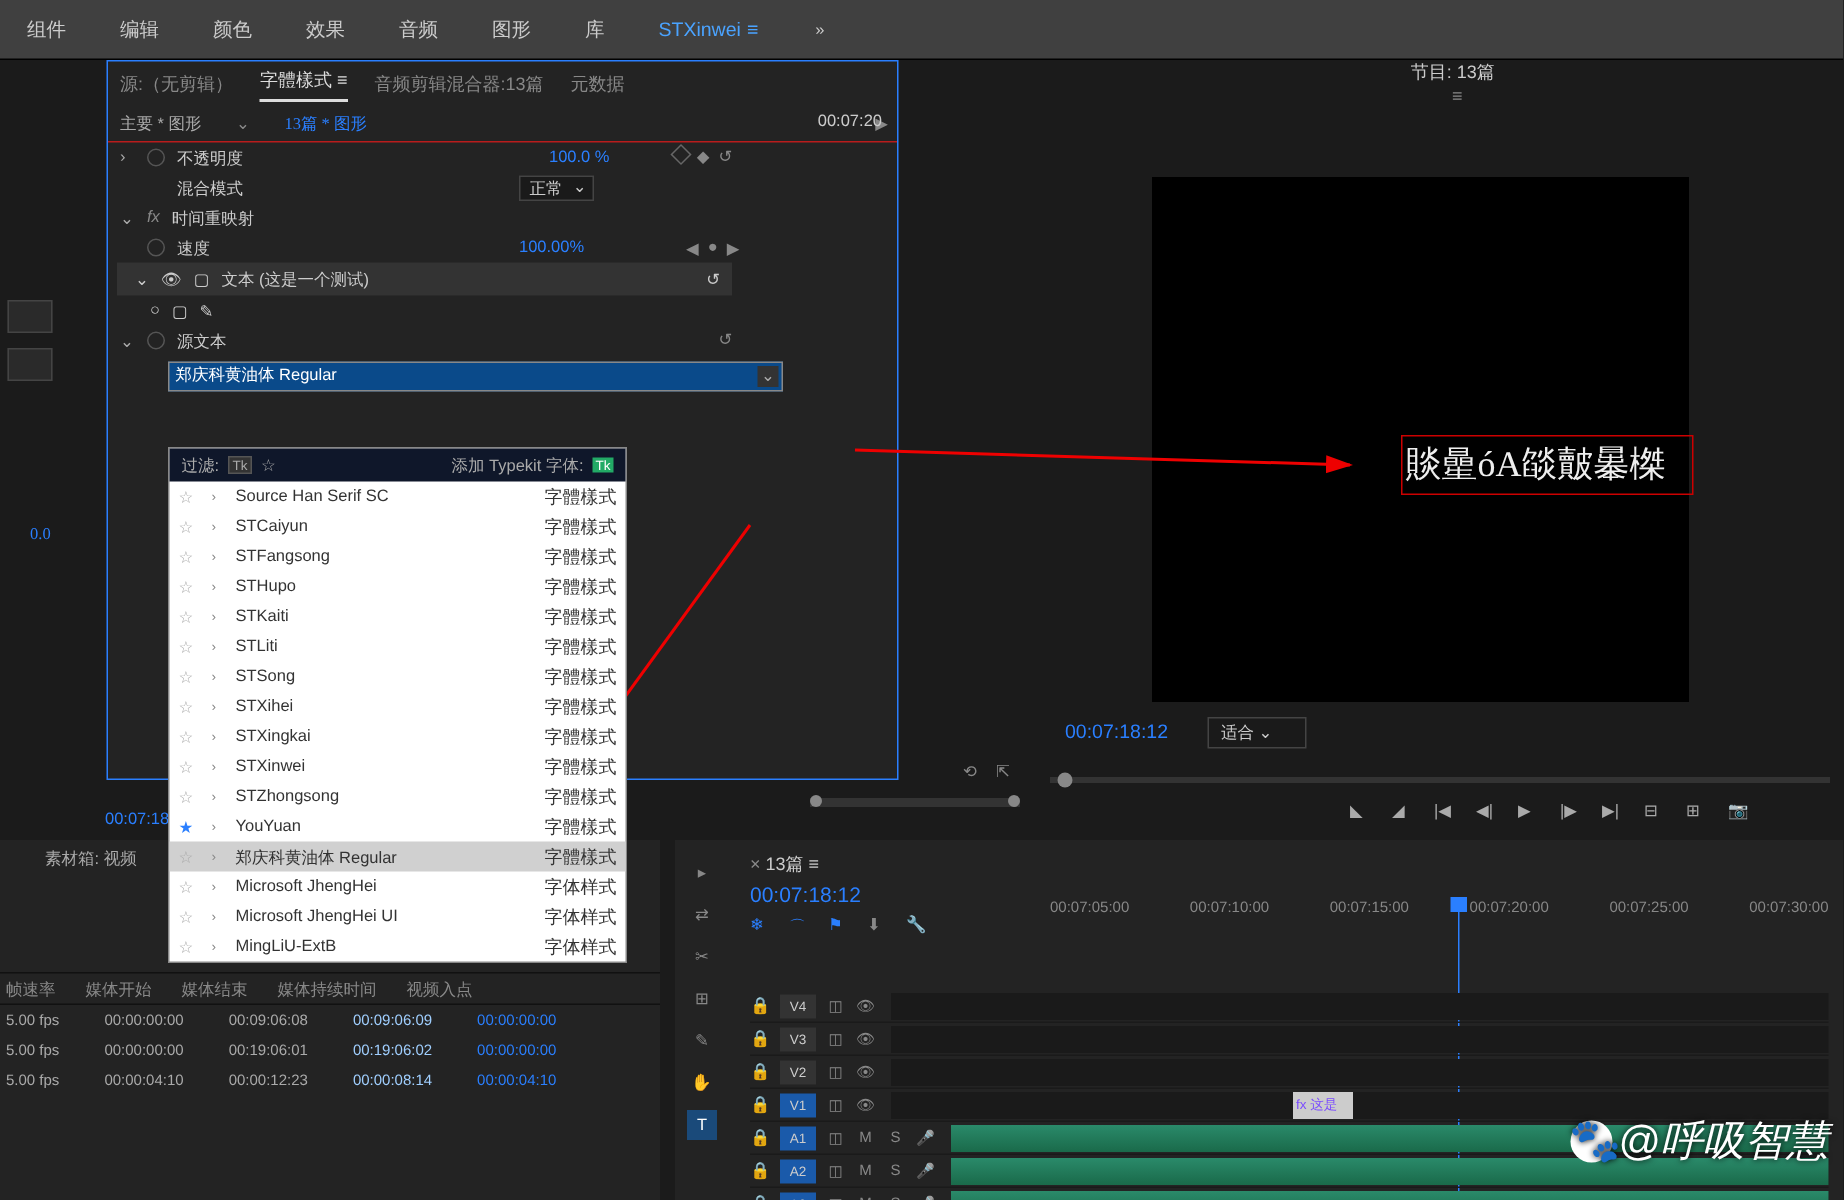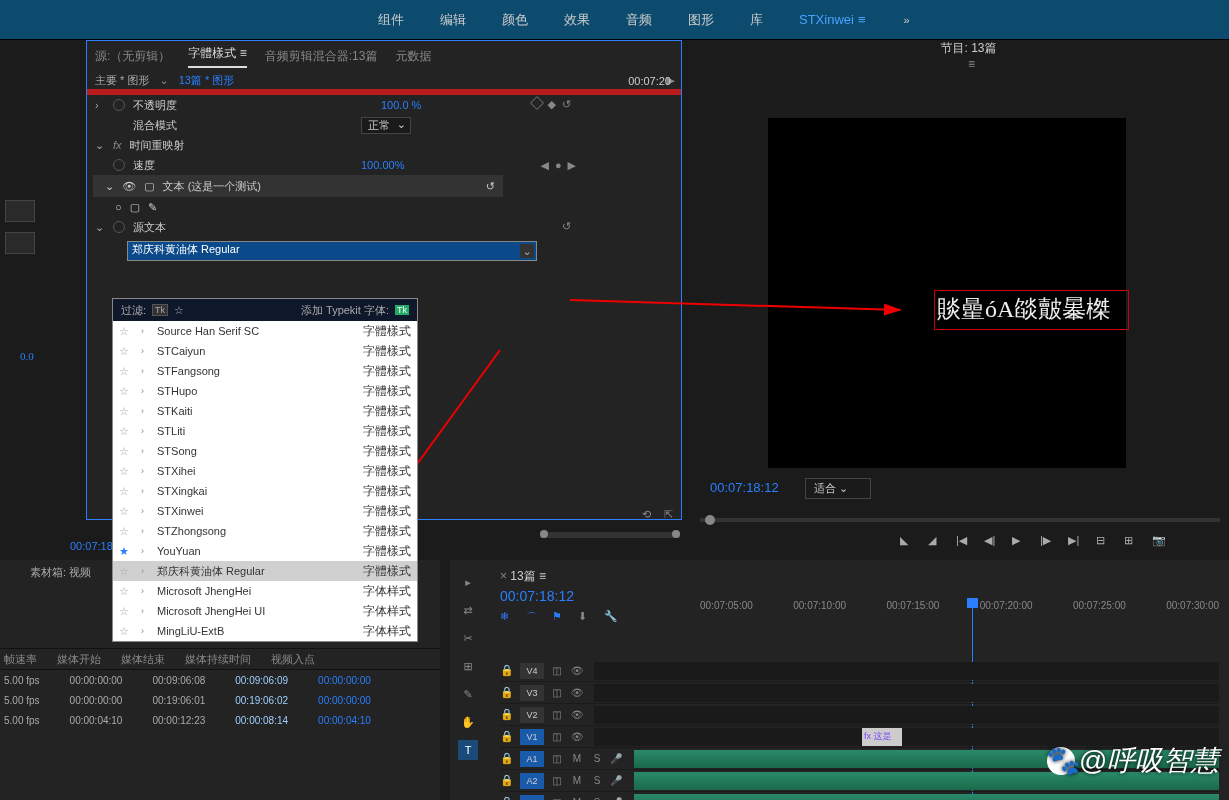"组件" .topbar { background: #0c4a6e -> #404040; padding-left: 360px -> none }
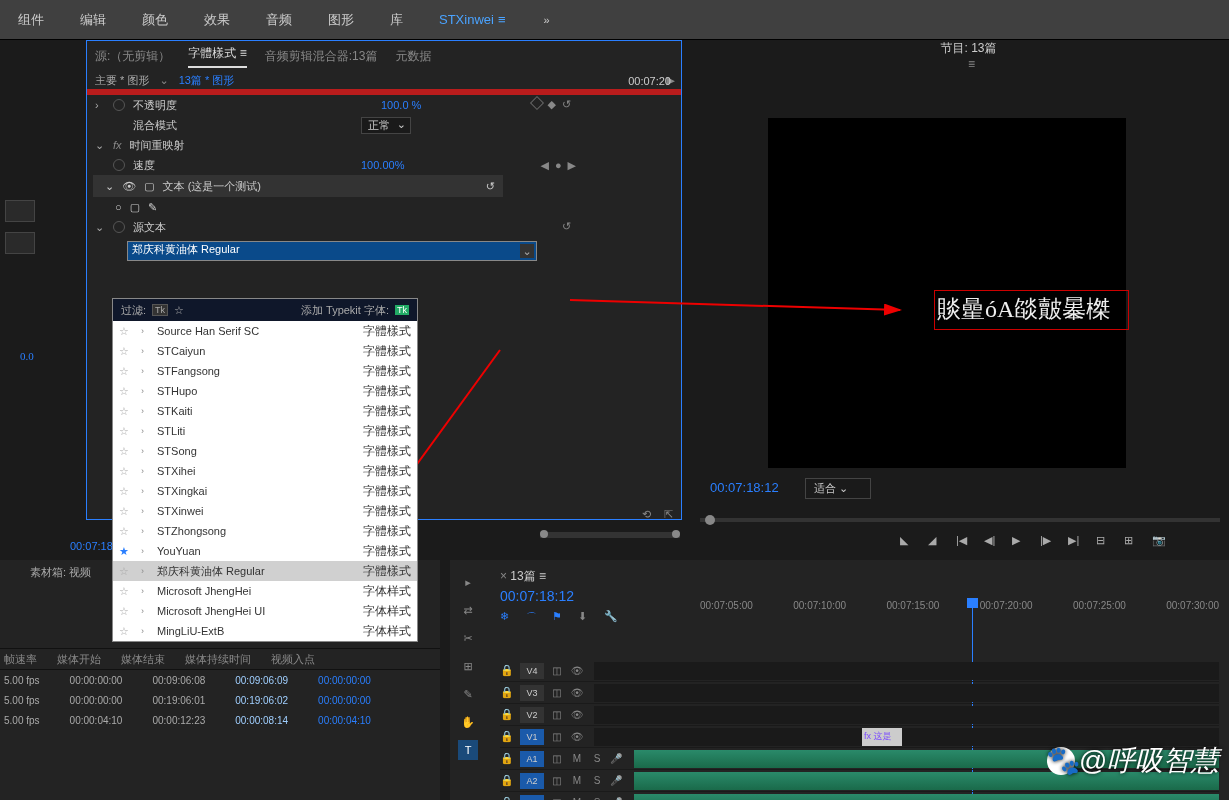"源:（无剪辑）" .panel-effects { left: 86px -> 71px; width: 596px -> 528px }
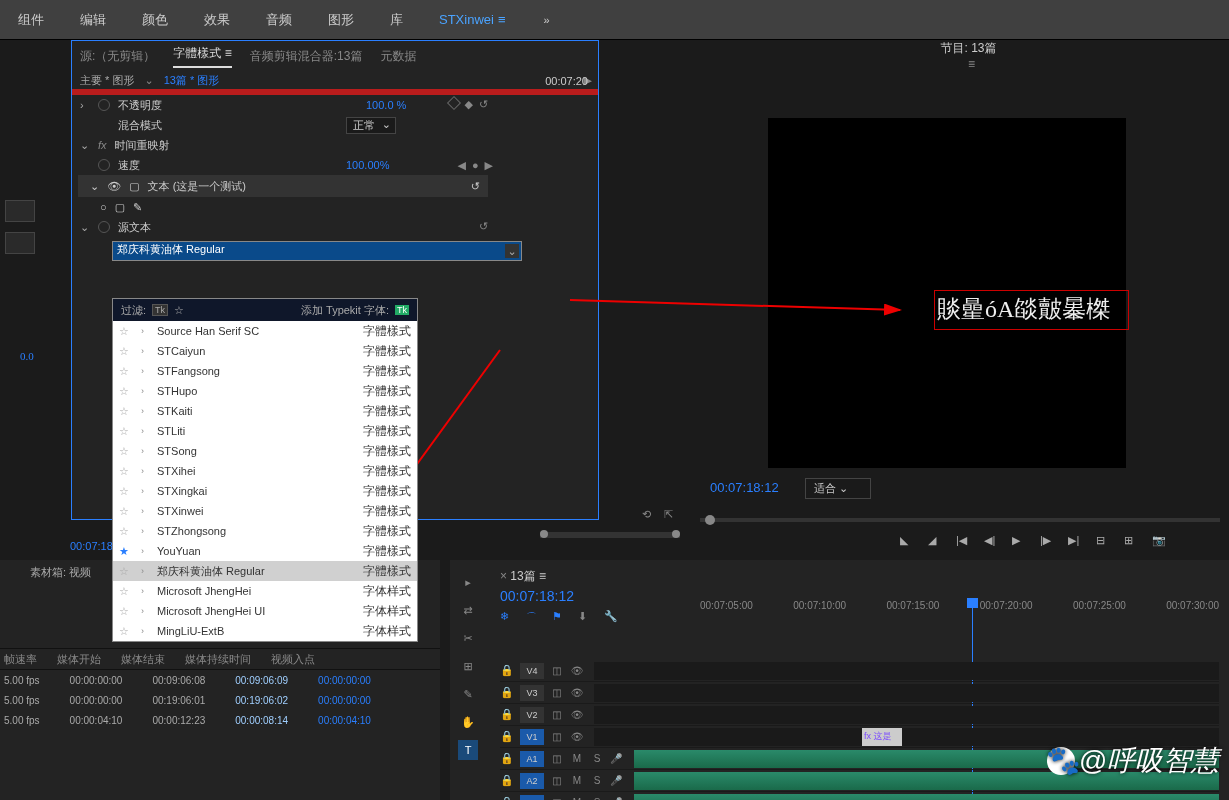"主要 * 图形" .panel-effects .header2 { border-bottom: 6px solid #b91c1c -> 1px solid #b91c1c; gap: 10px -> 23px }
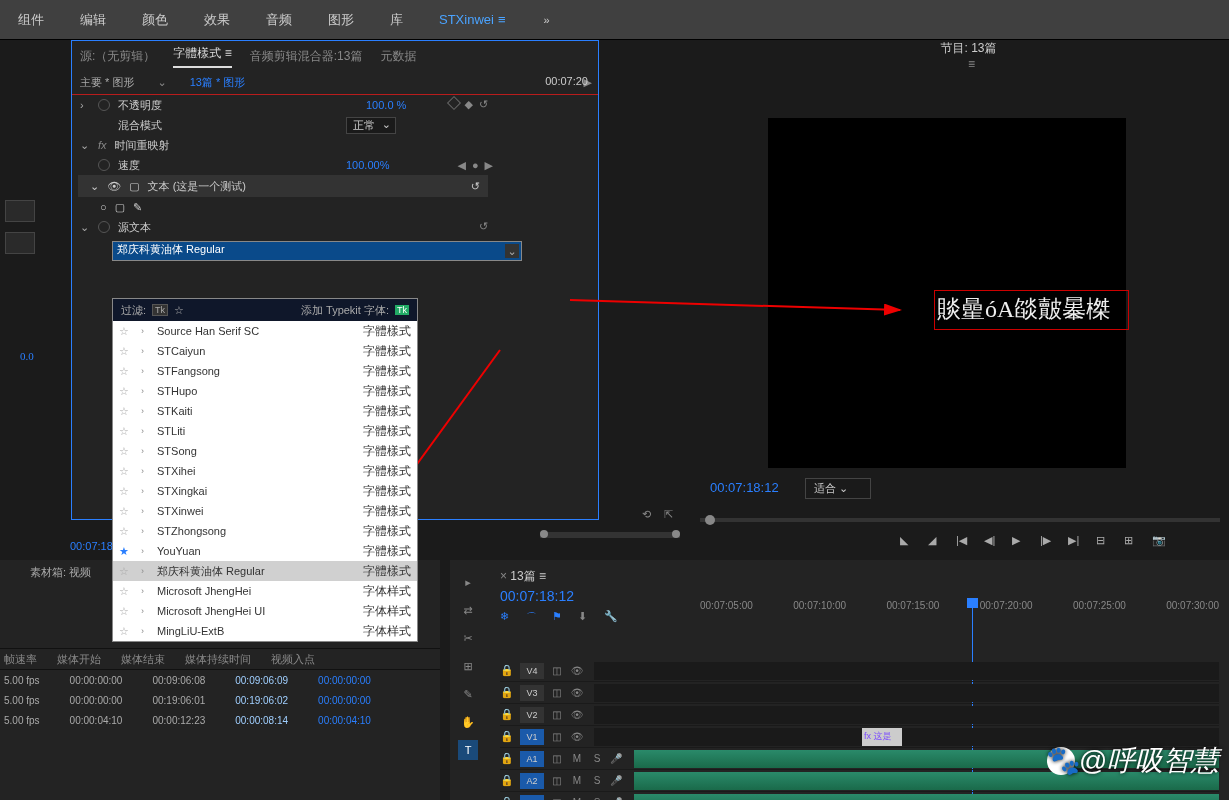"13篇 * 图形" .panel-effects .header2 .link { font-family: none -> Liberation Serif, serif }
